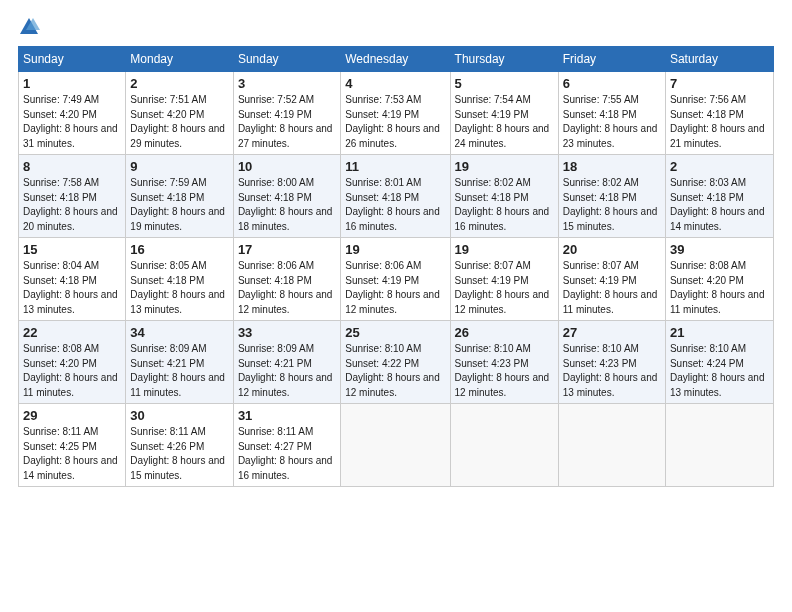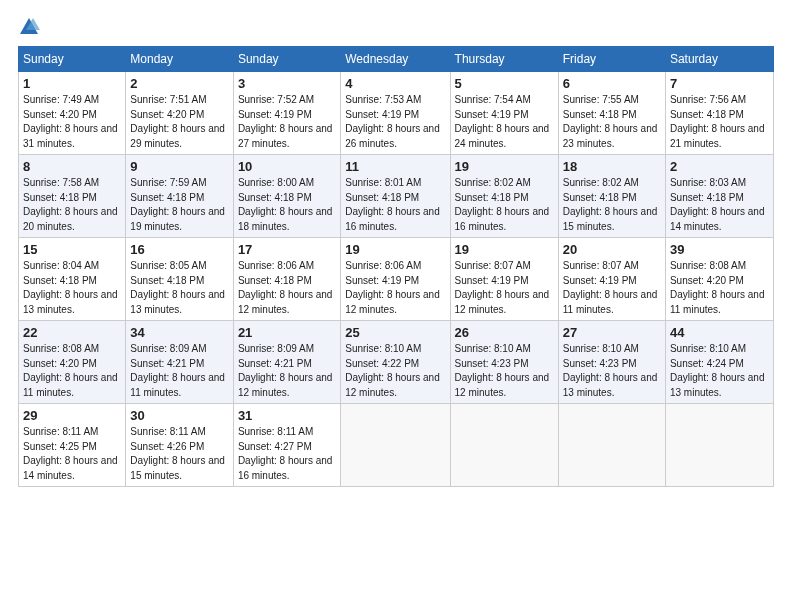"21" span.day-num { text: 21 -> 33 }
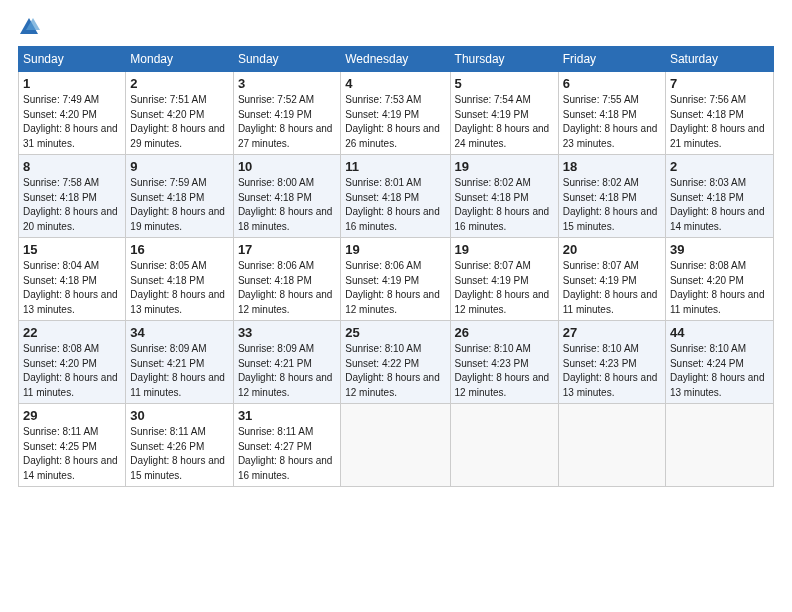"44" span.day-num { text: 44 -> 21 }
